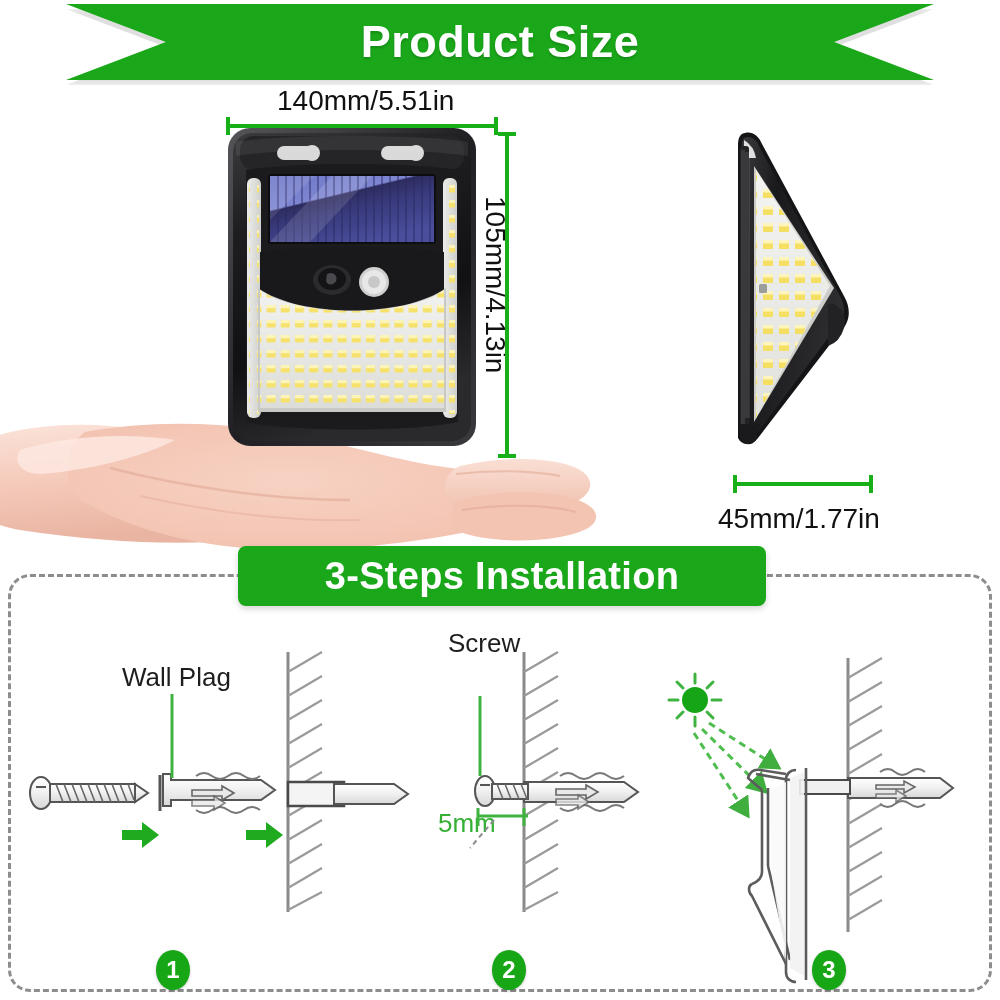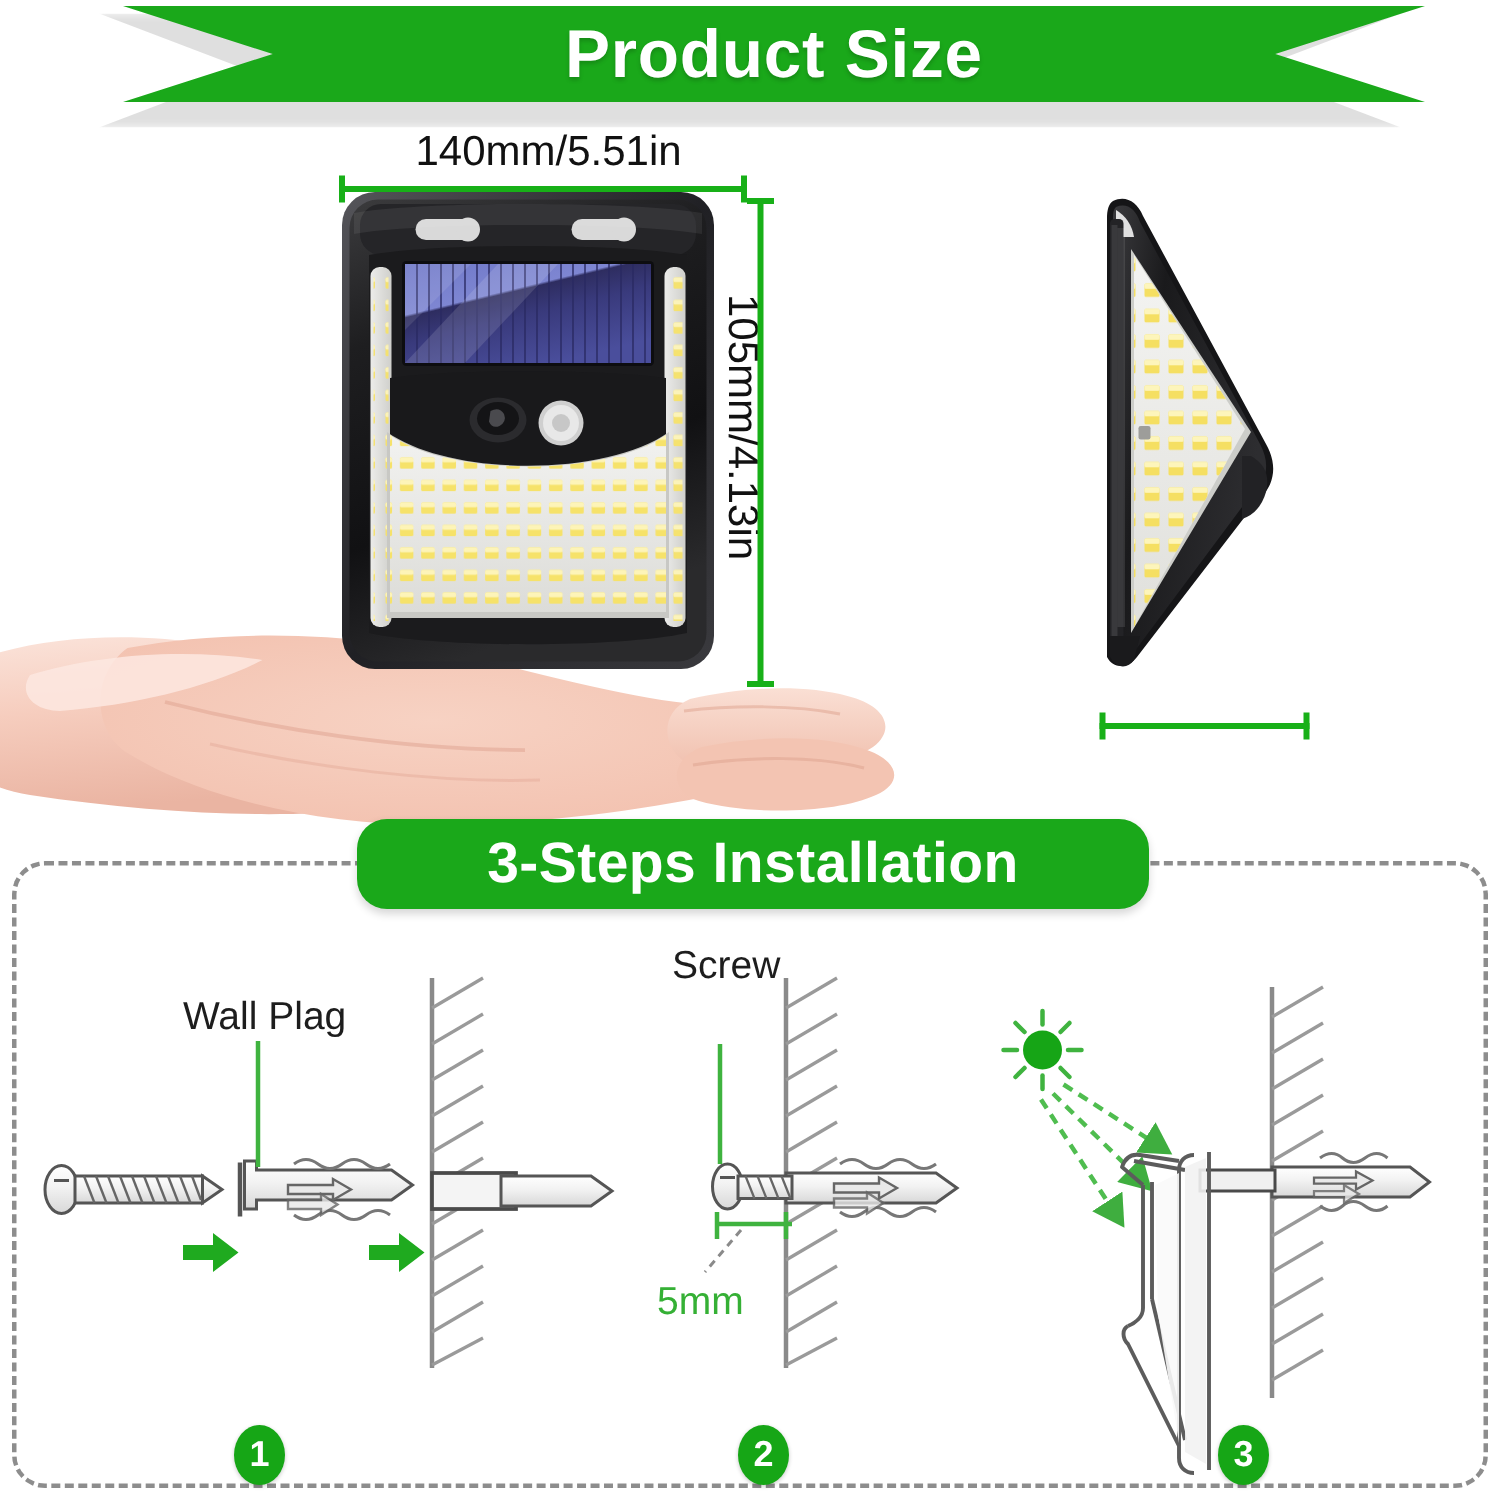"Product Size" .ribbon { height: 64px -> 76px; left: 82px -> 66px }
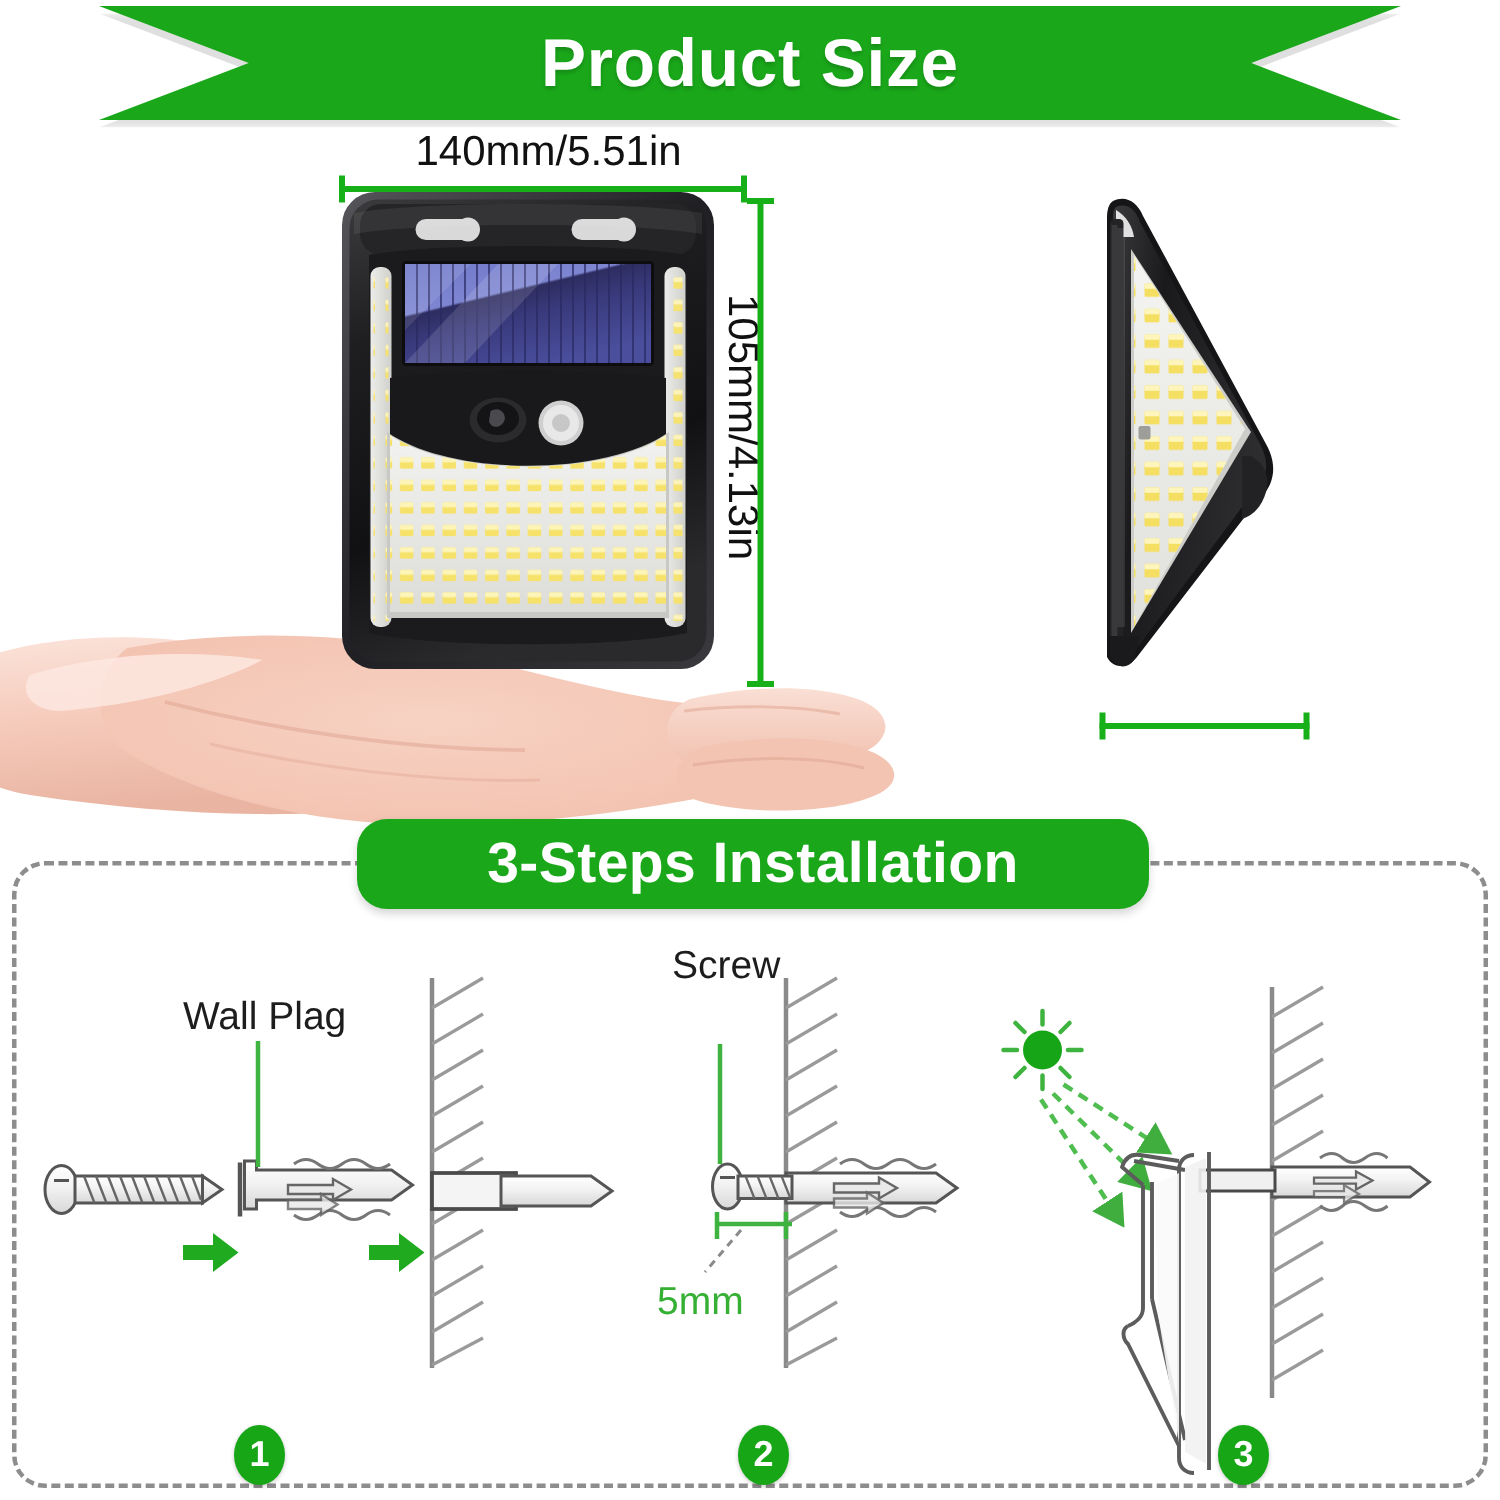"45mm/1.77in" div.dim-label { html: none -> <div>45mm/1.77in</div> }
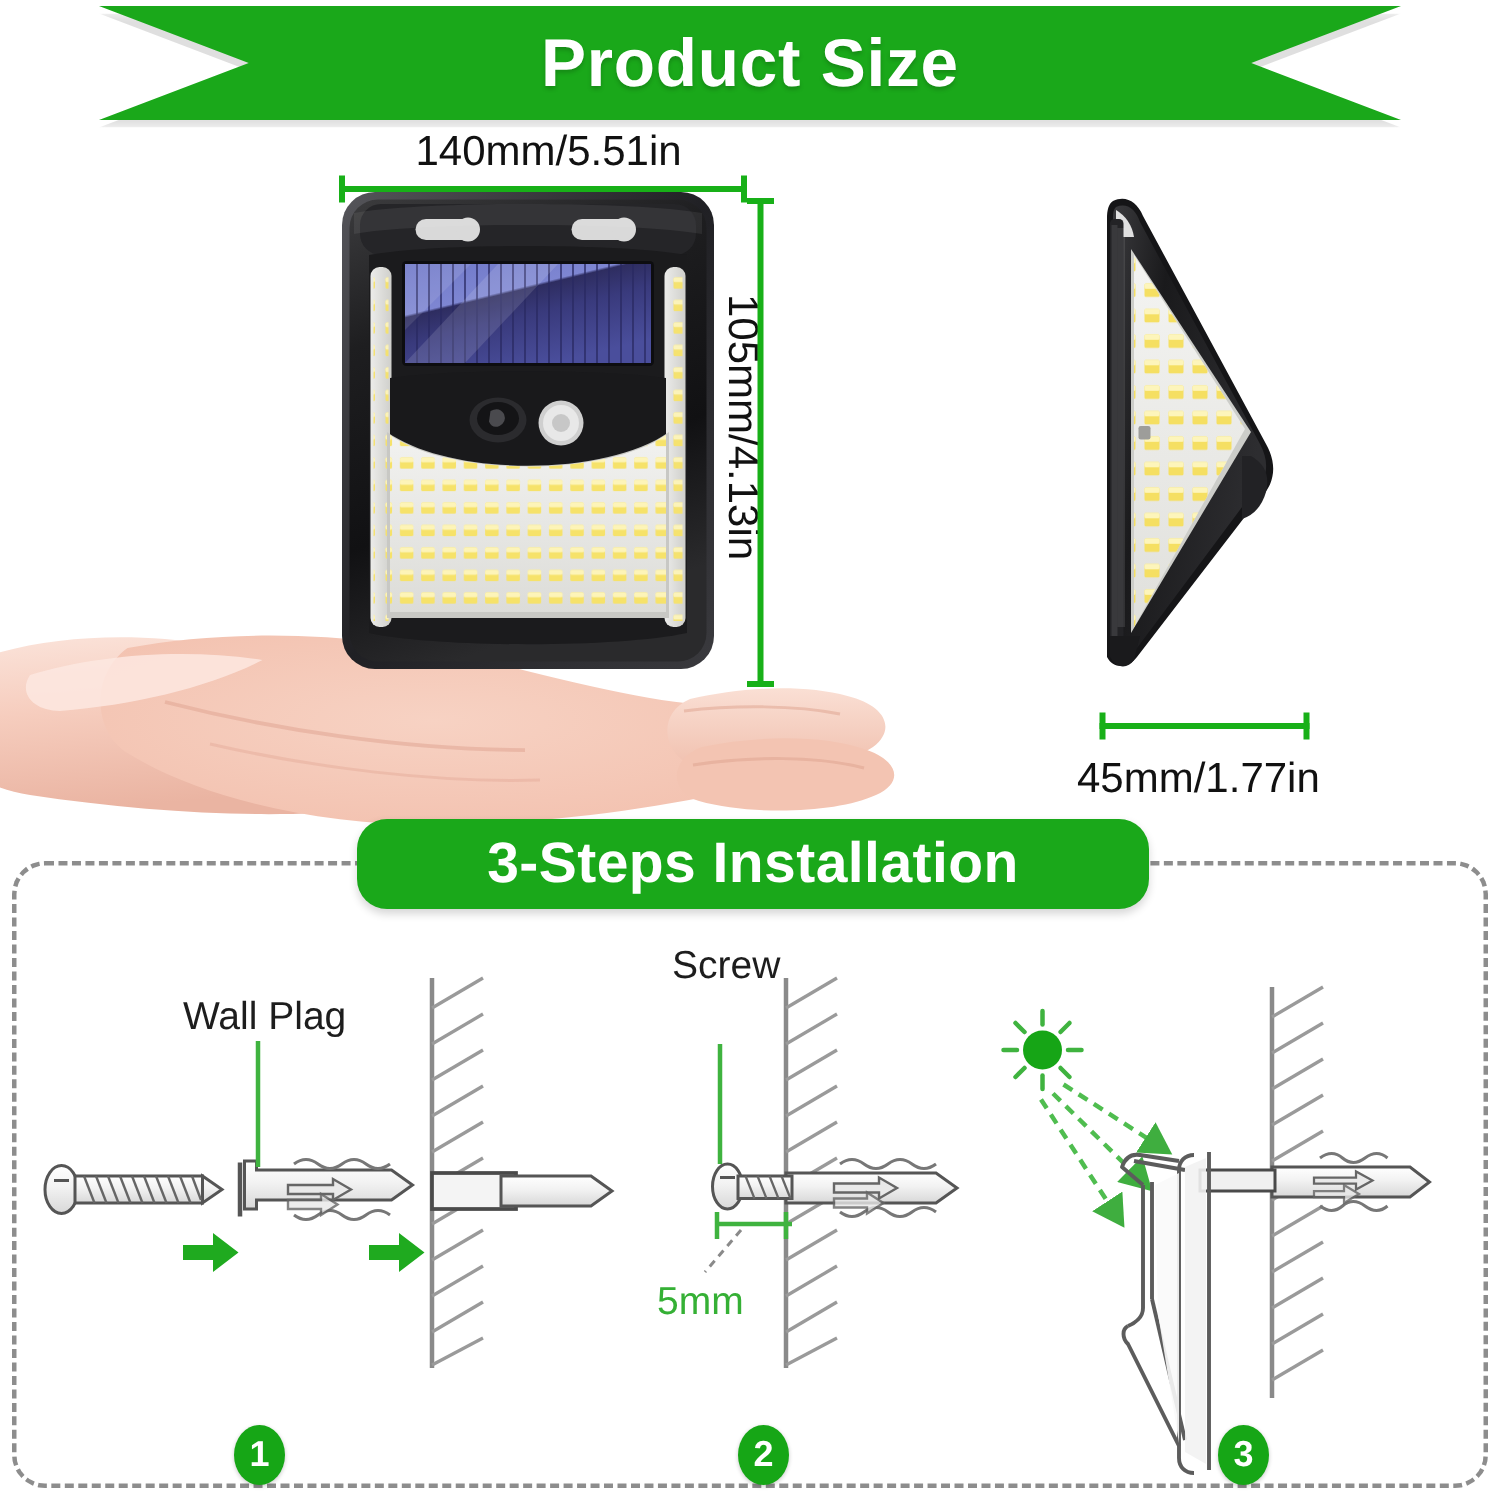"3-Steps Installation" .pill { border-radius: 20px -> 8px }
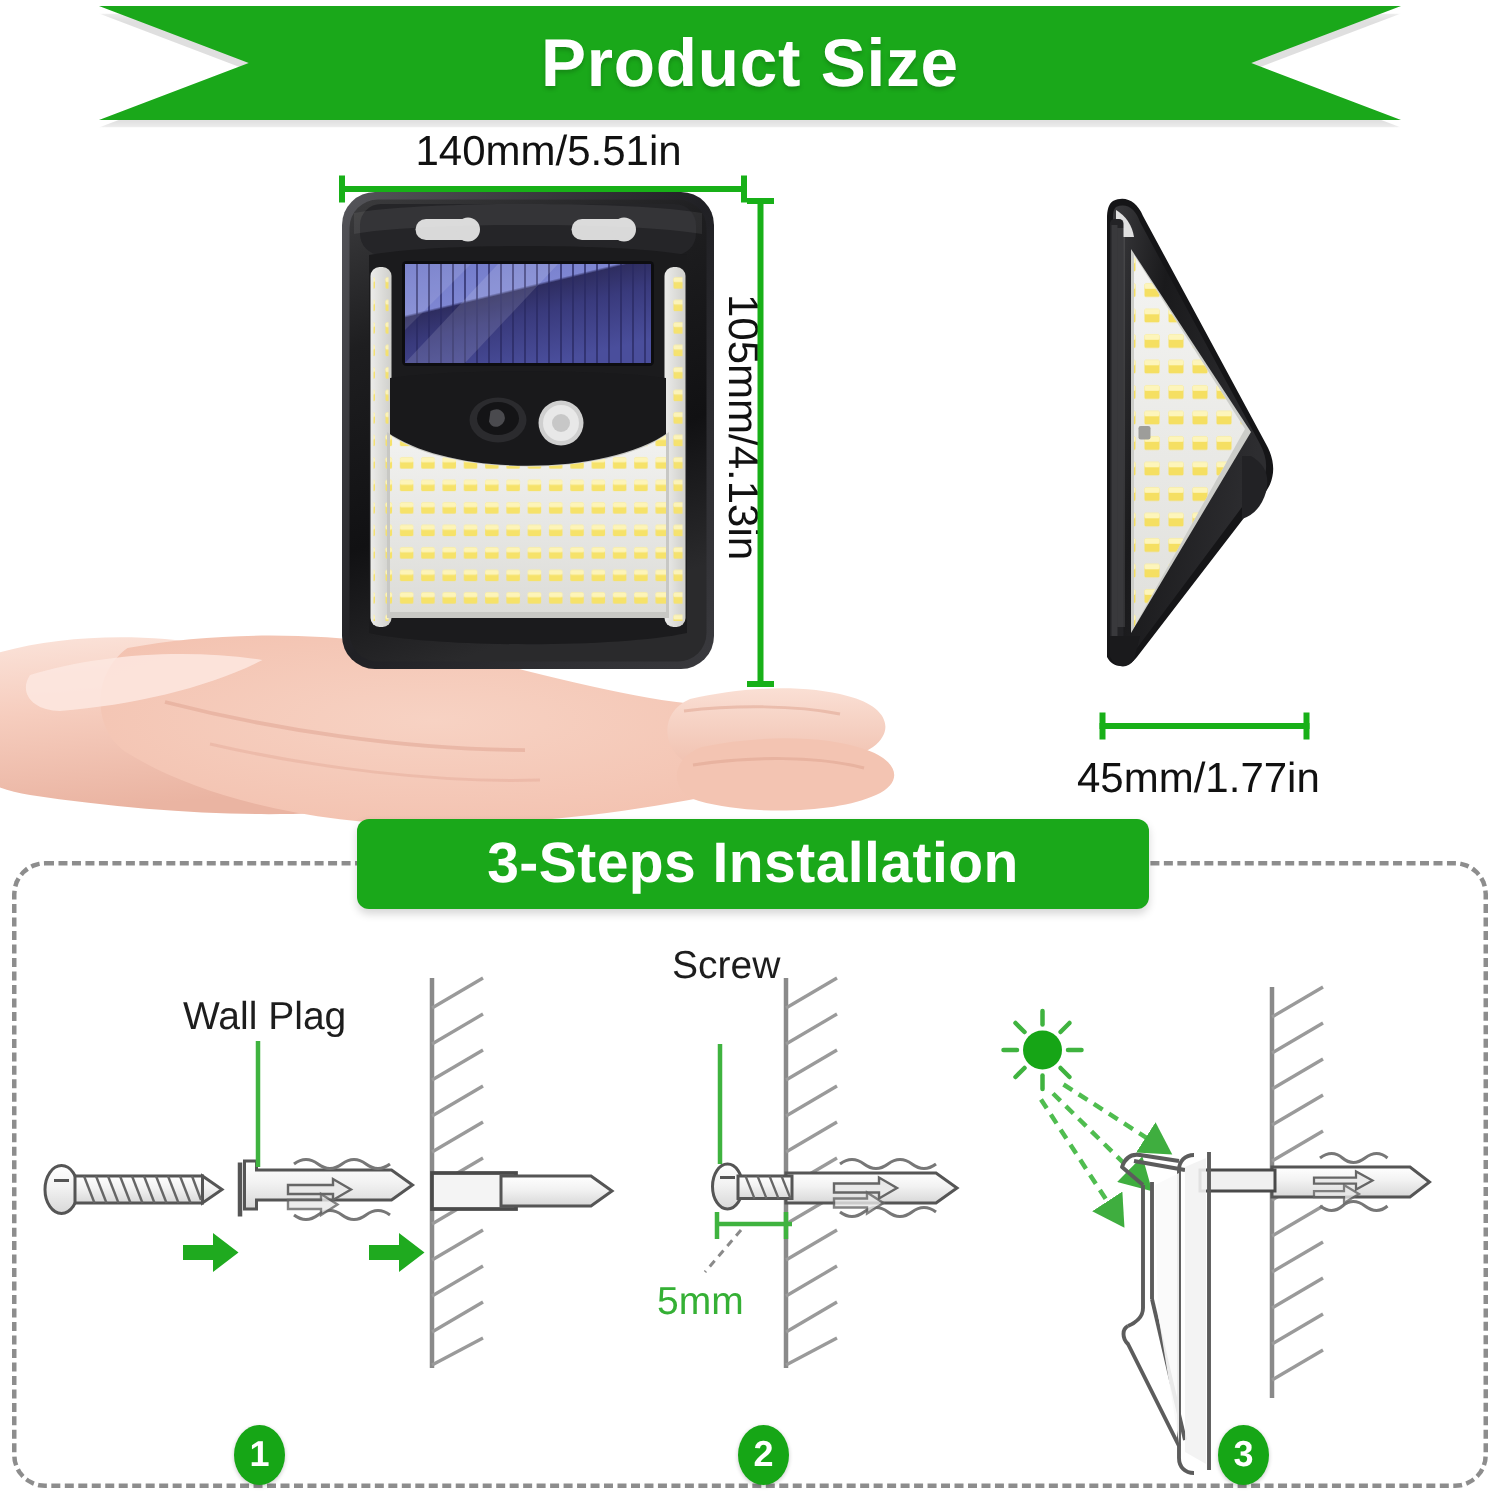"5mm" div.step-text { top: 852px -> 808px }
